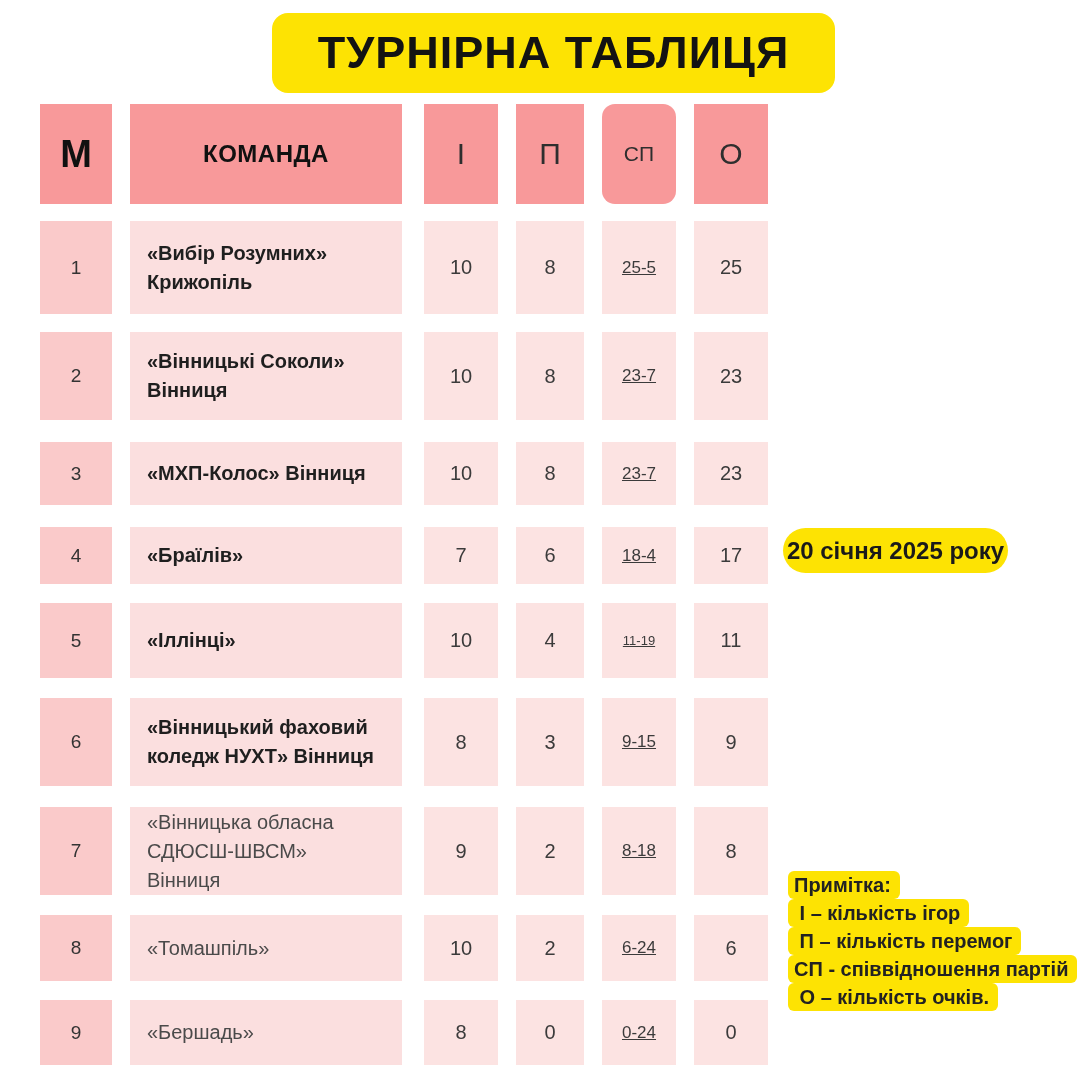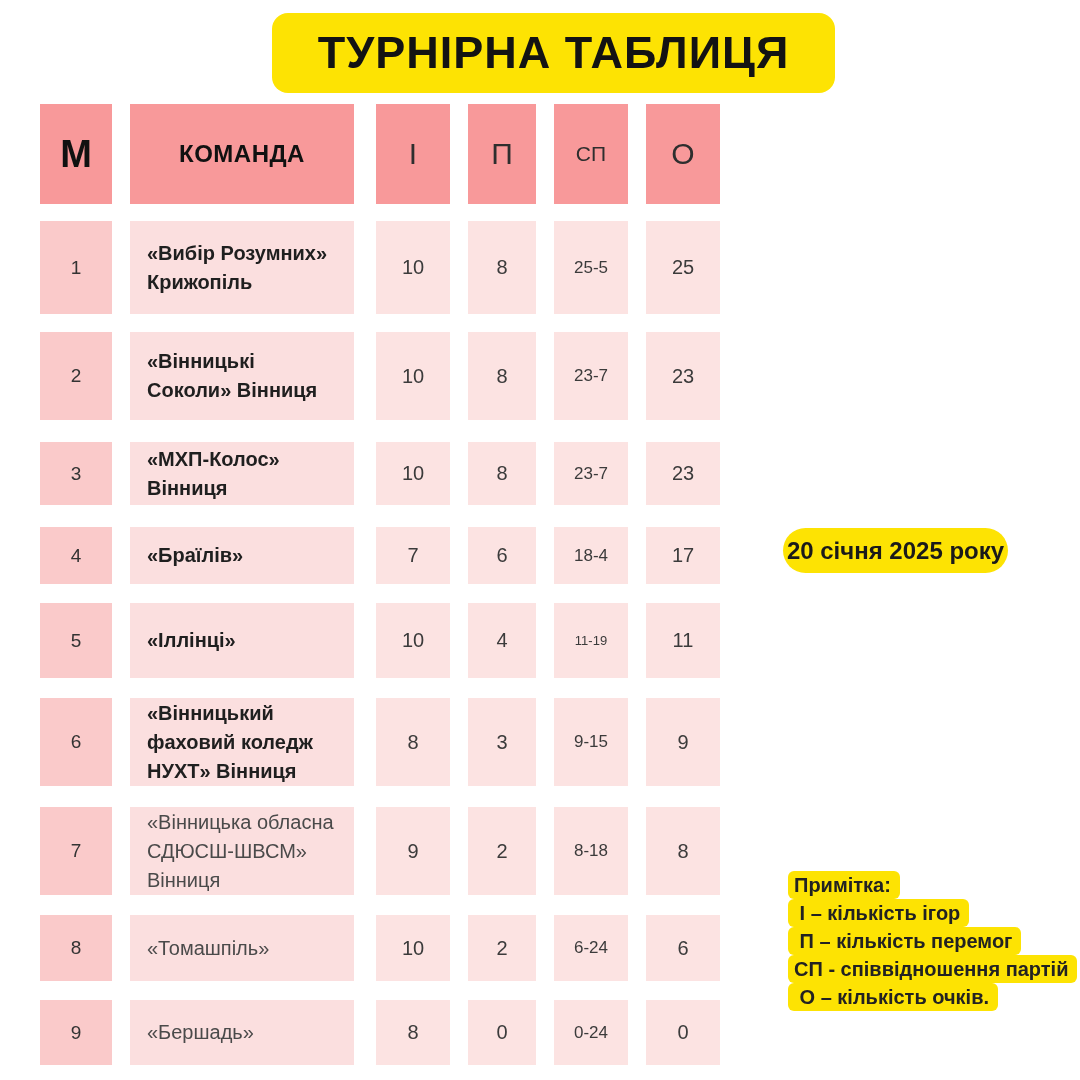"КОМАНДА" .c-team { width: 224px -> 272px }
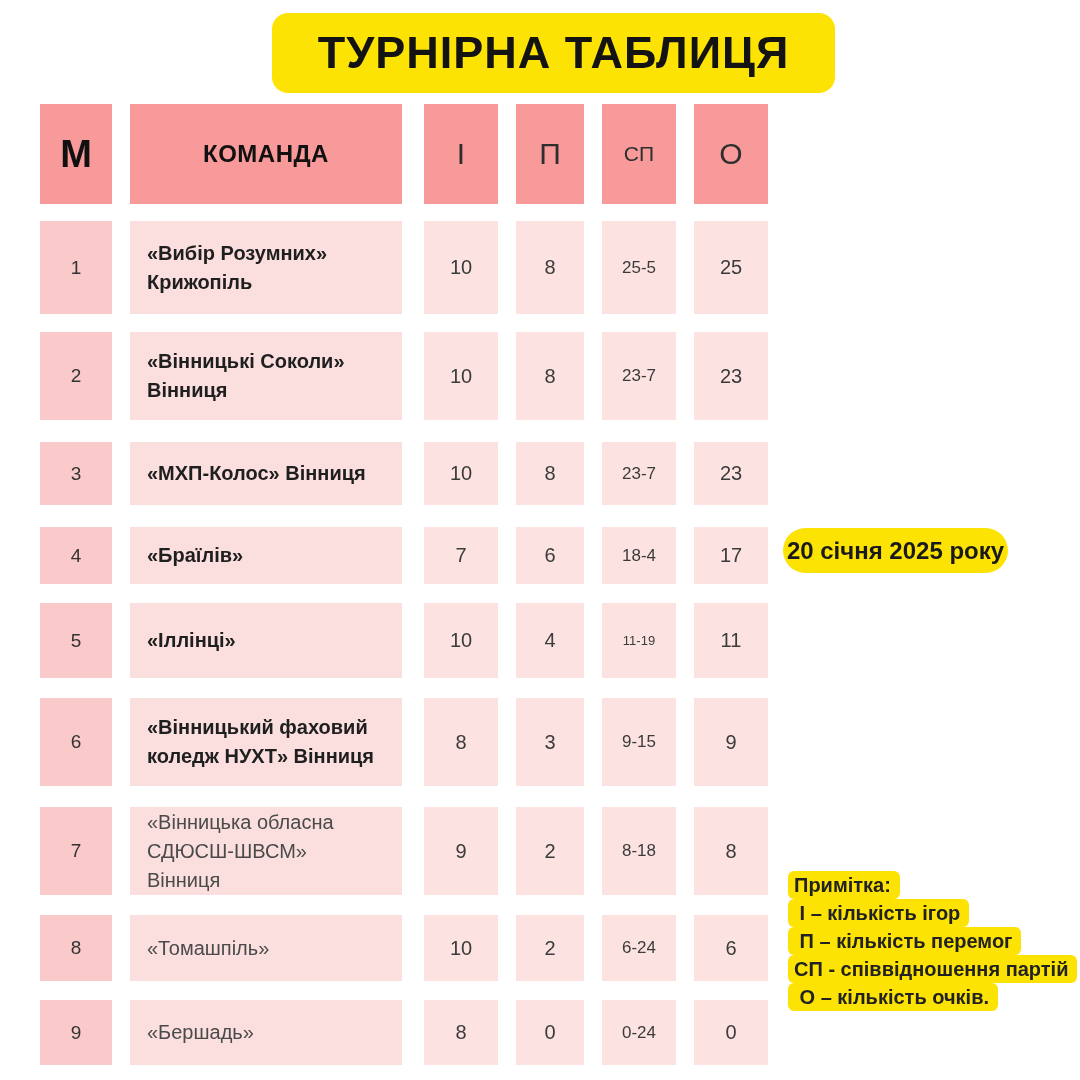"СП" .header-row .c-sp { border-radius: none -> 13px }
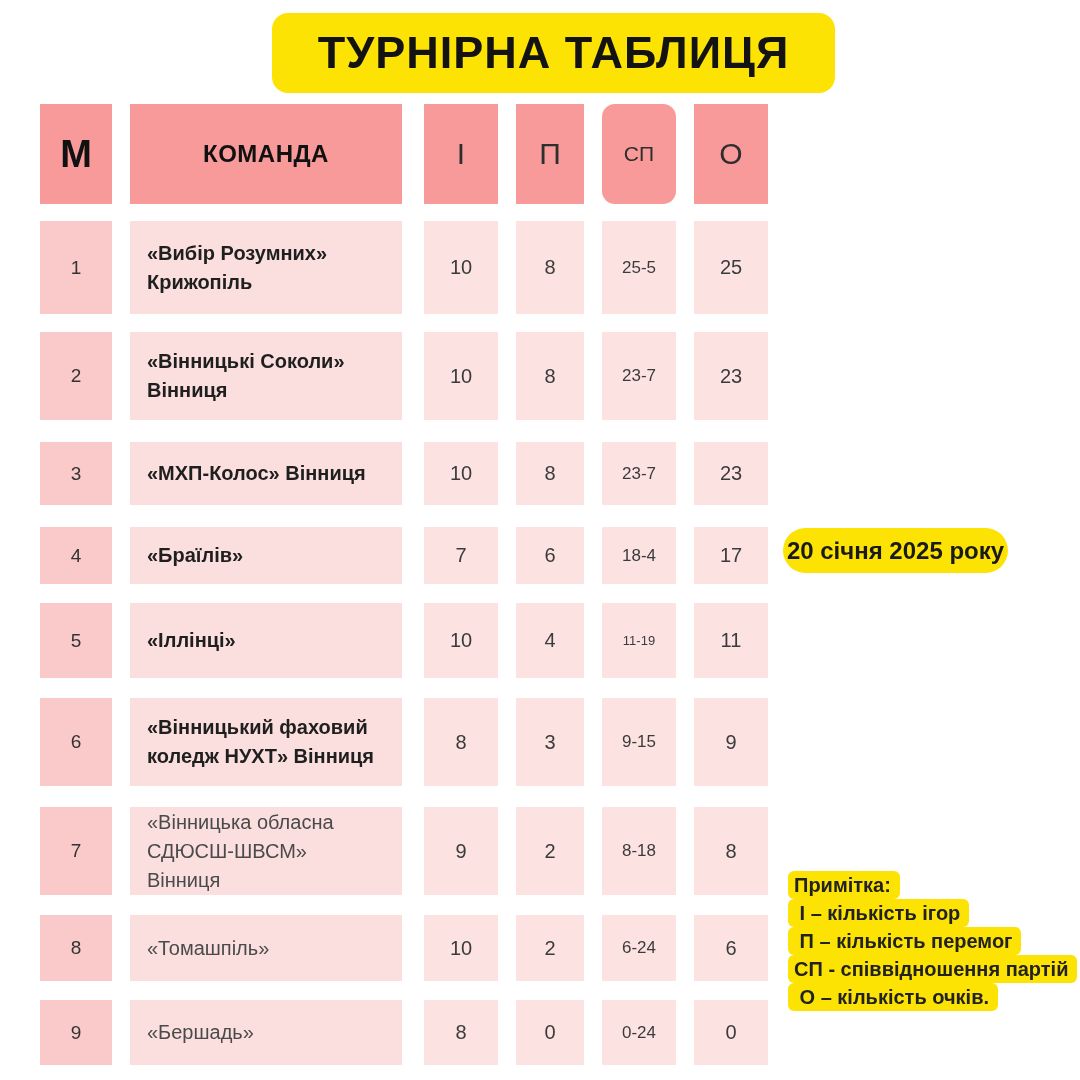"25-5" .rows .row .c-sp { text-decoration: none -> underline }
